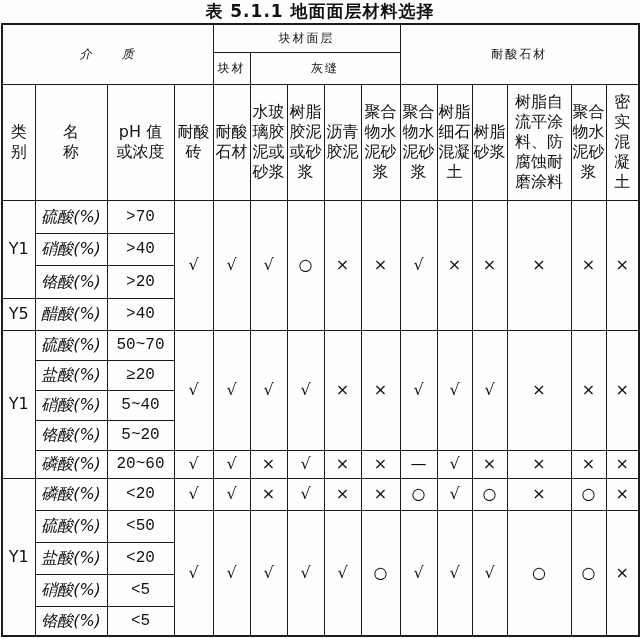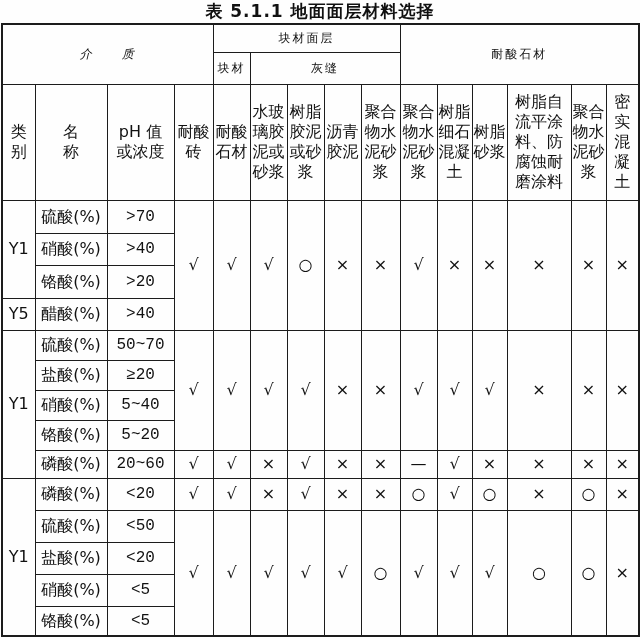"硫酸(%)" .name-cell { font-style: none -> italic }
